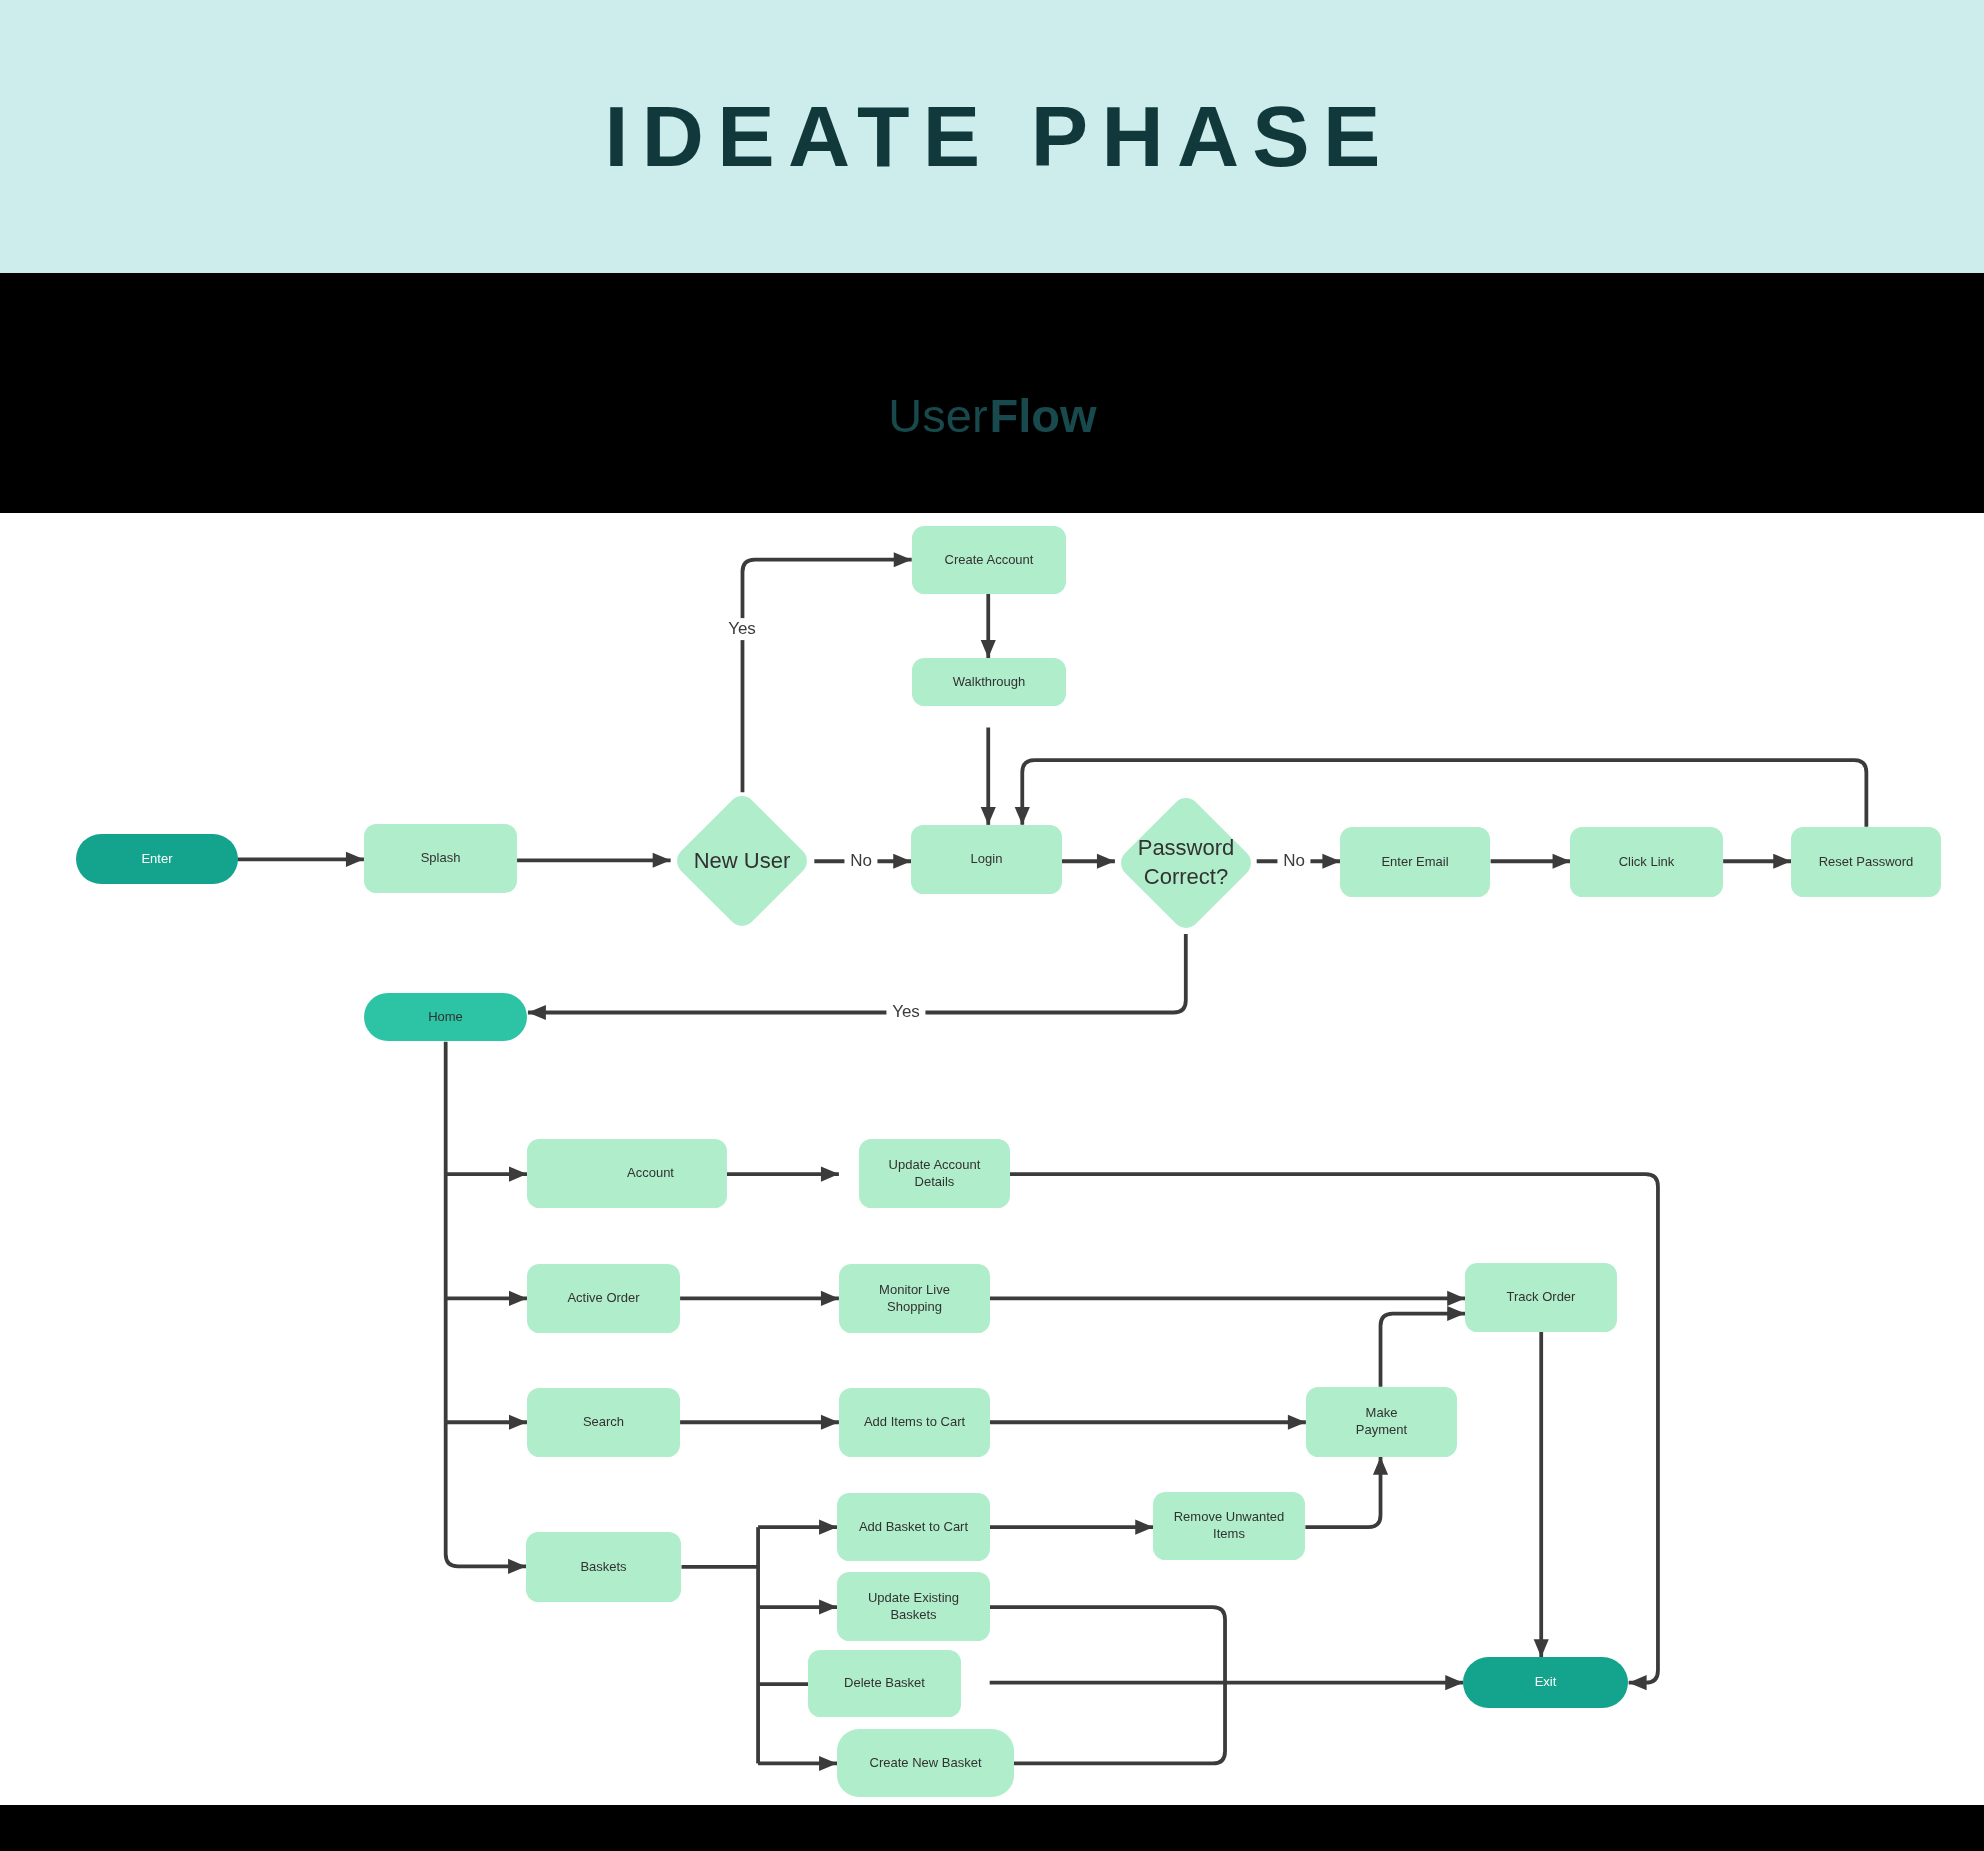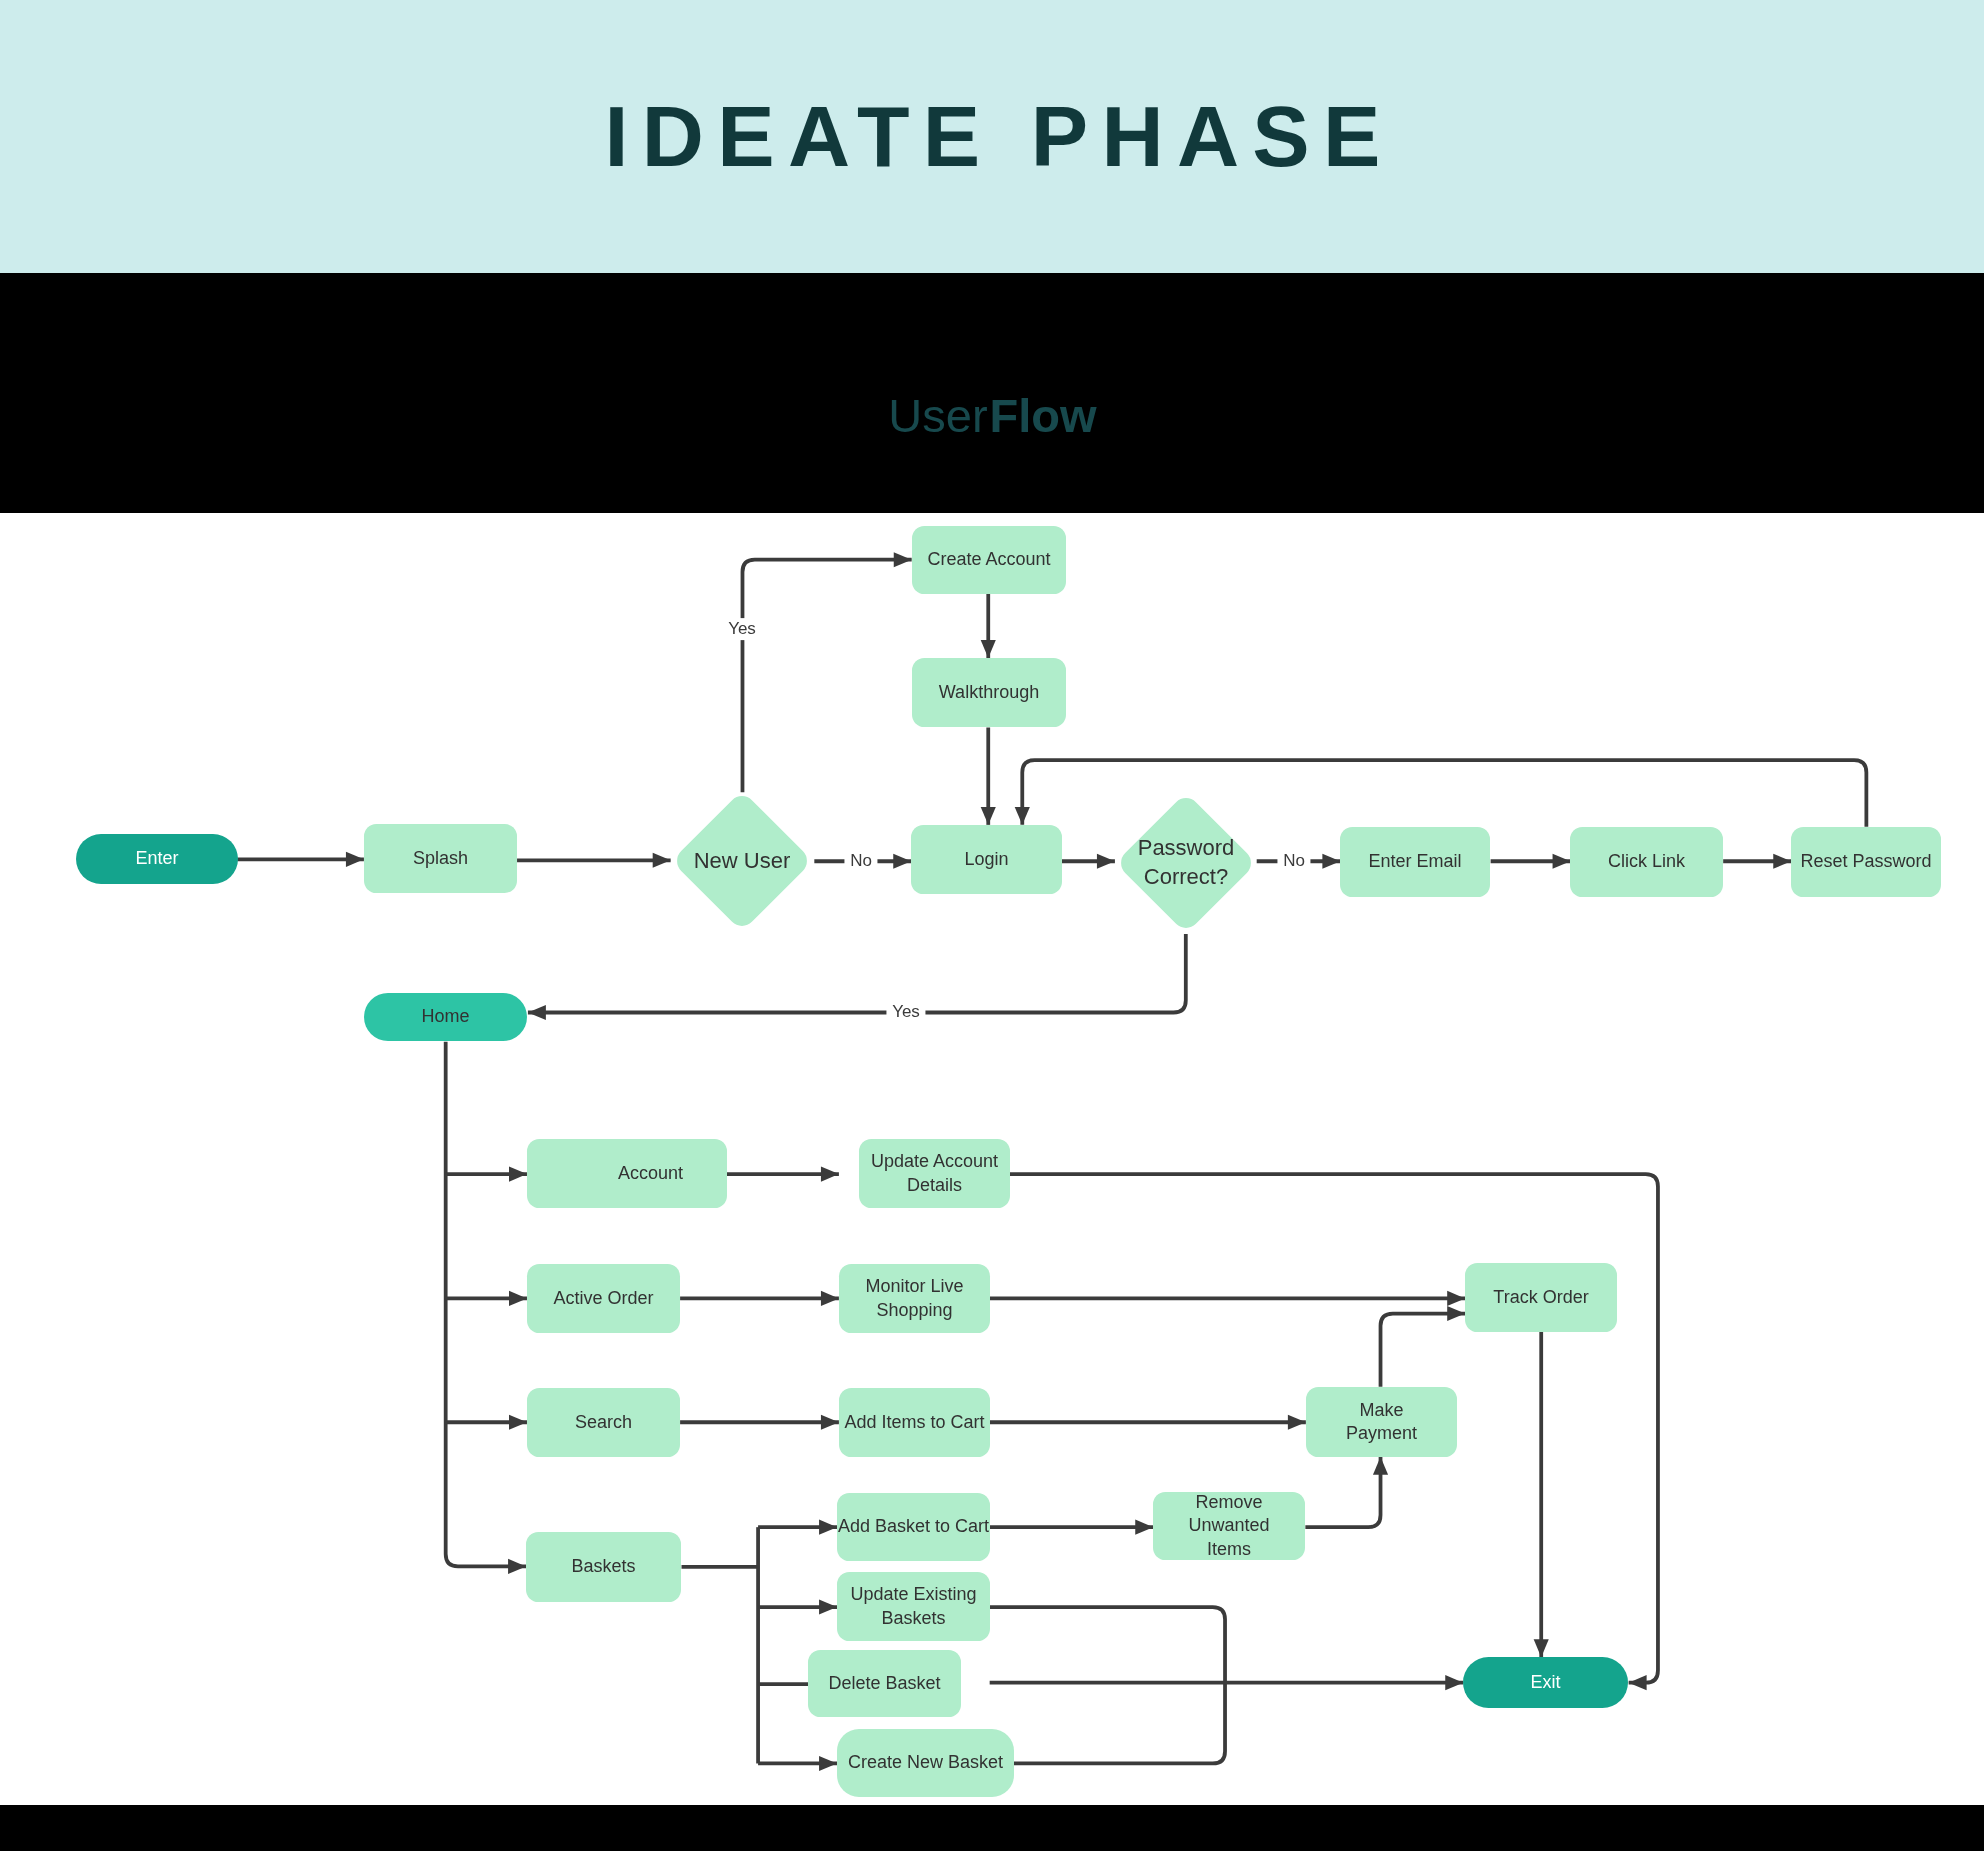"Create Account" .node { font-size: 18px -> 13px }
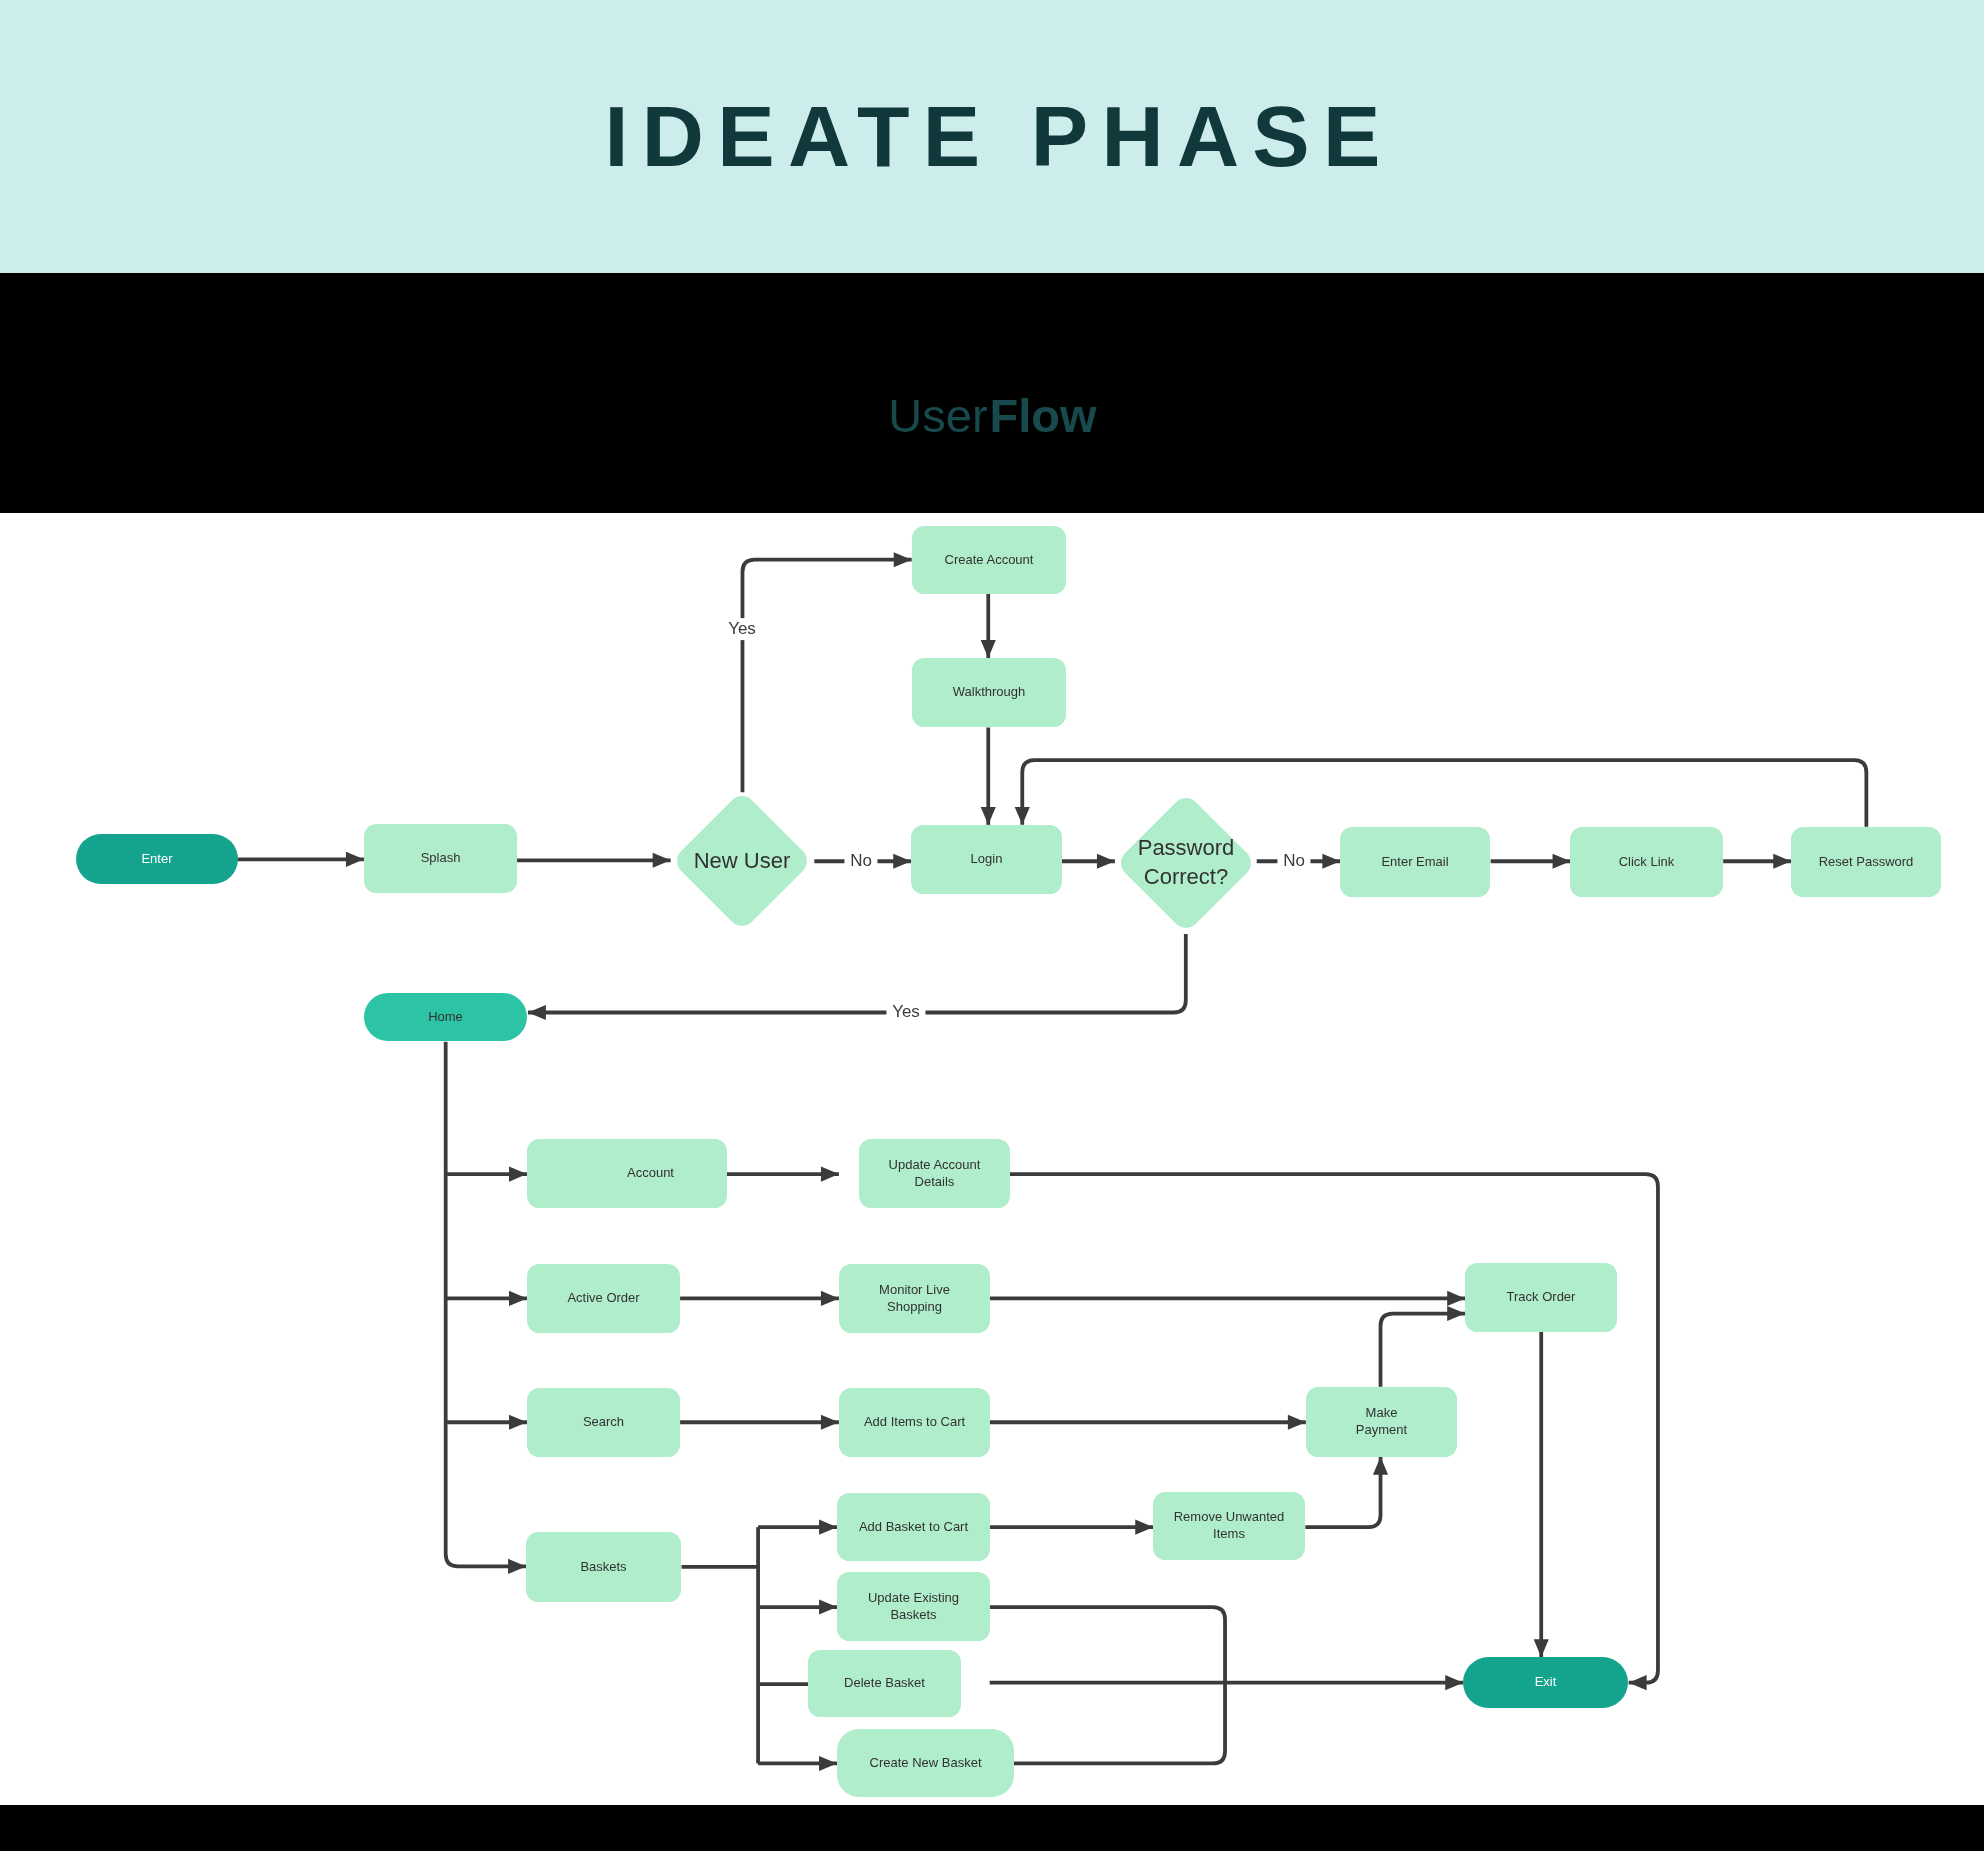"Walkthrough" div.node { height: 69px -> 48px }
